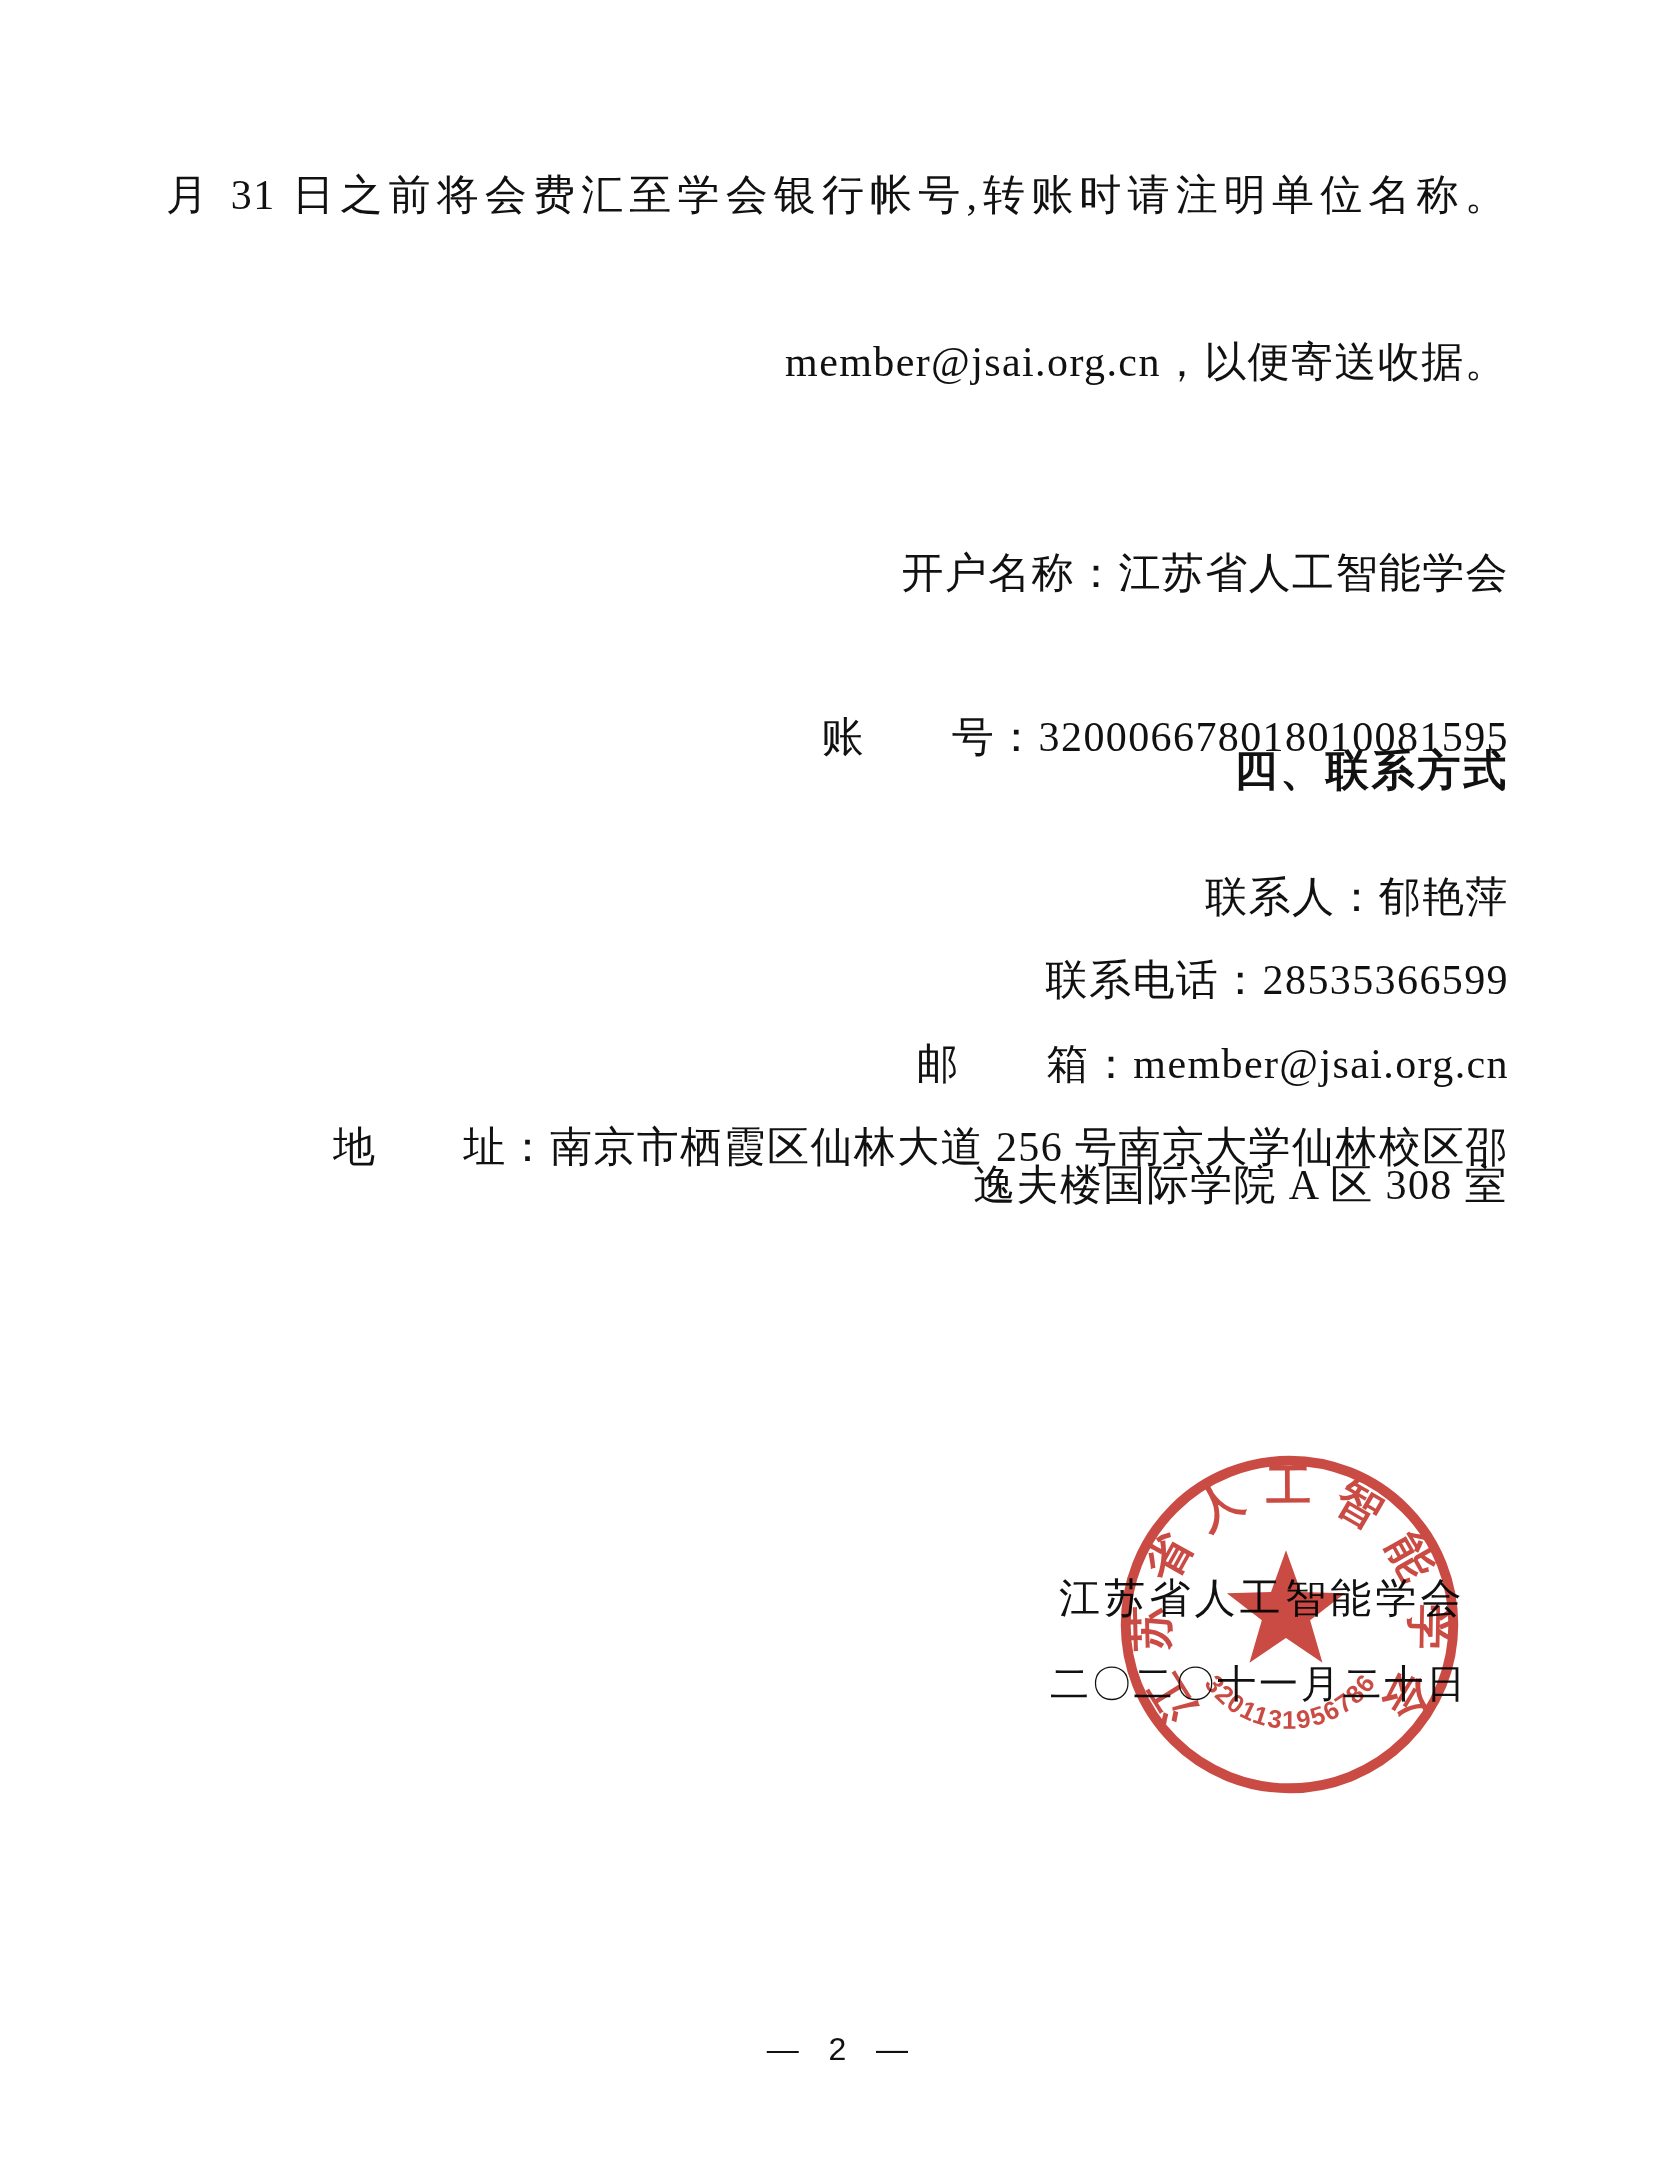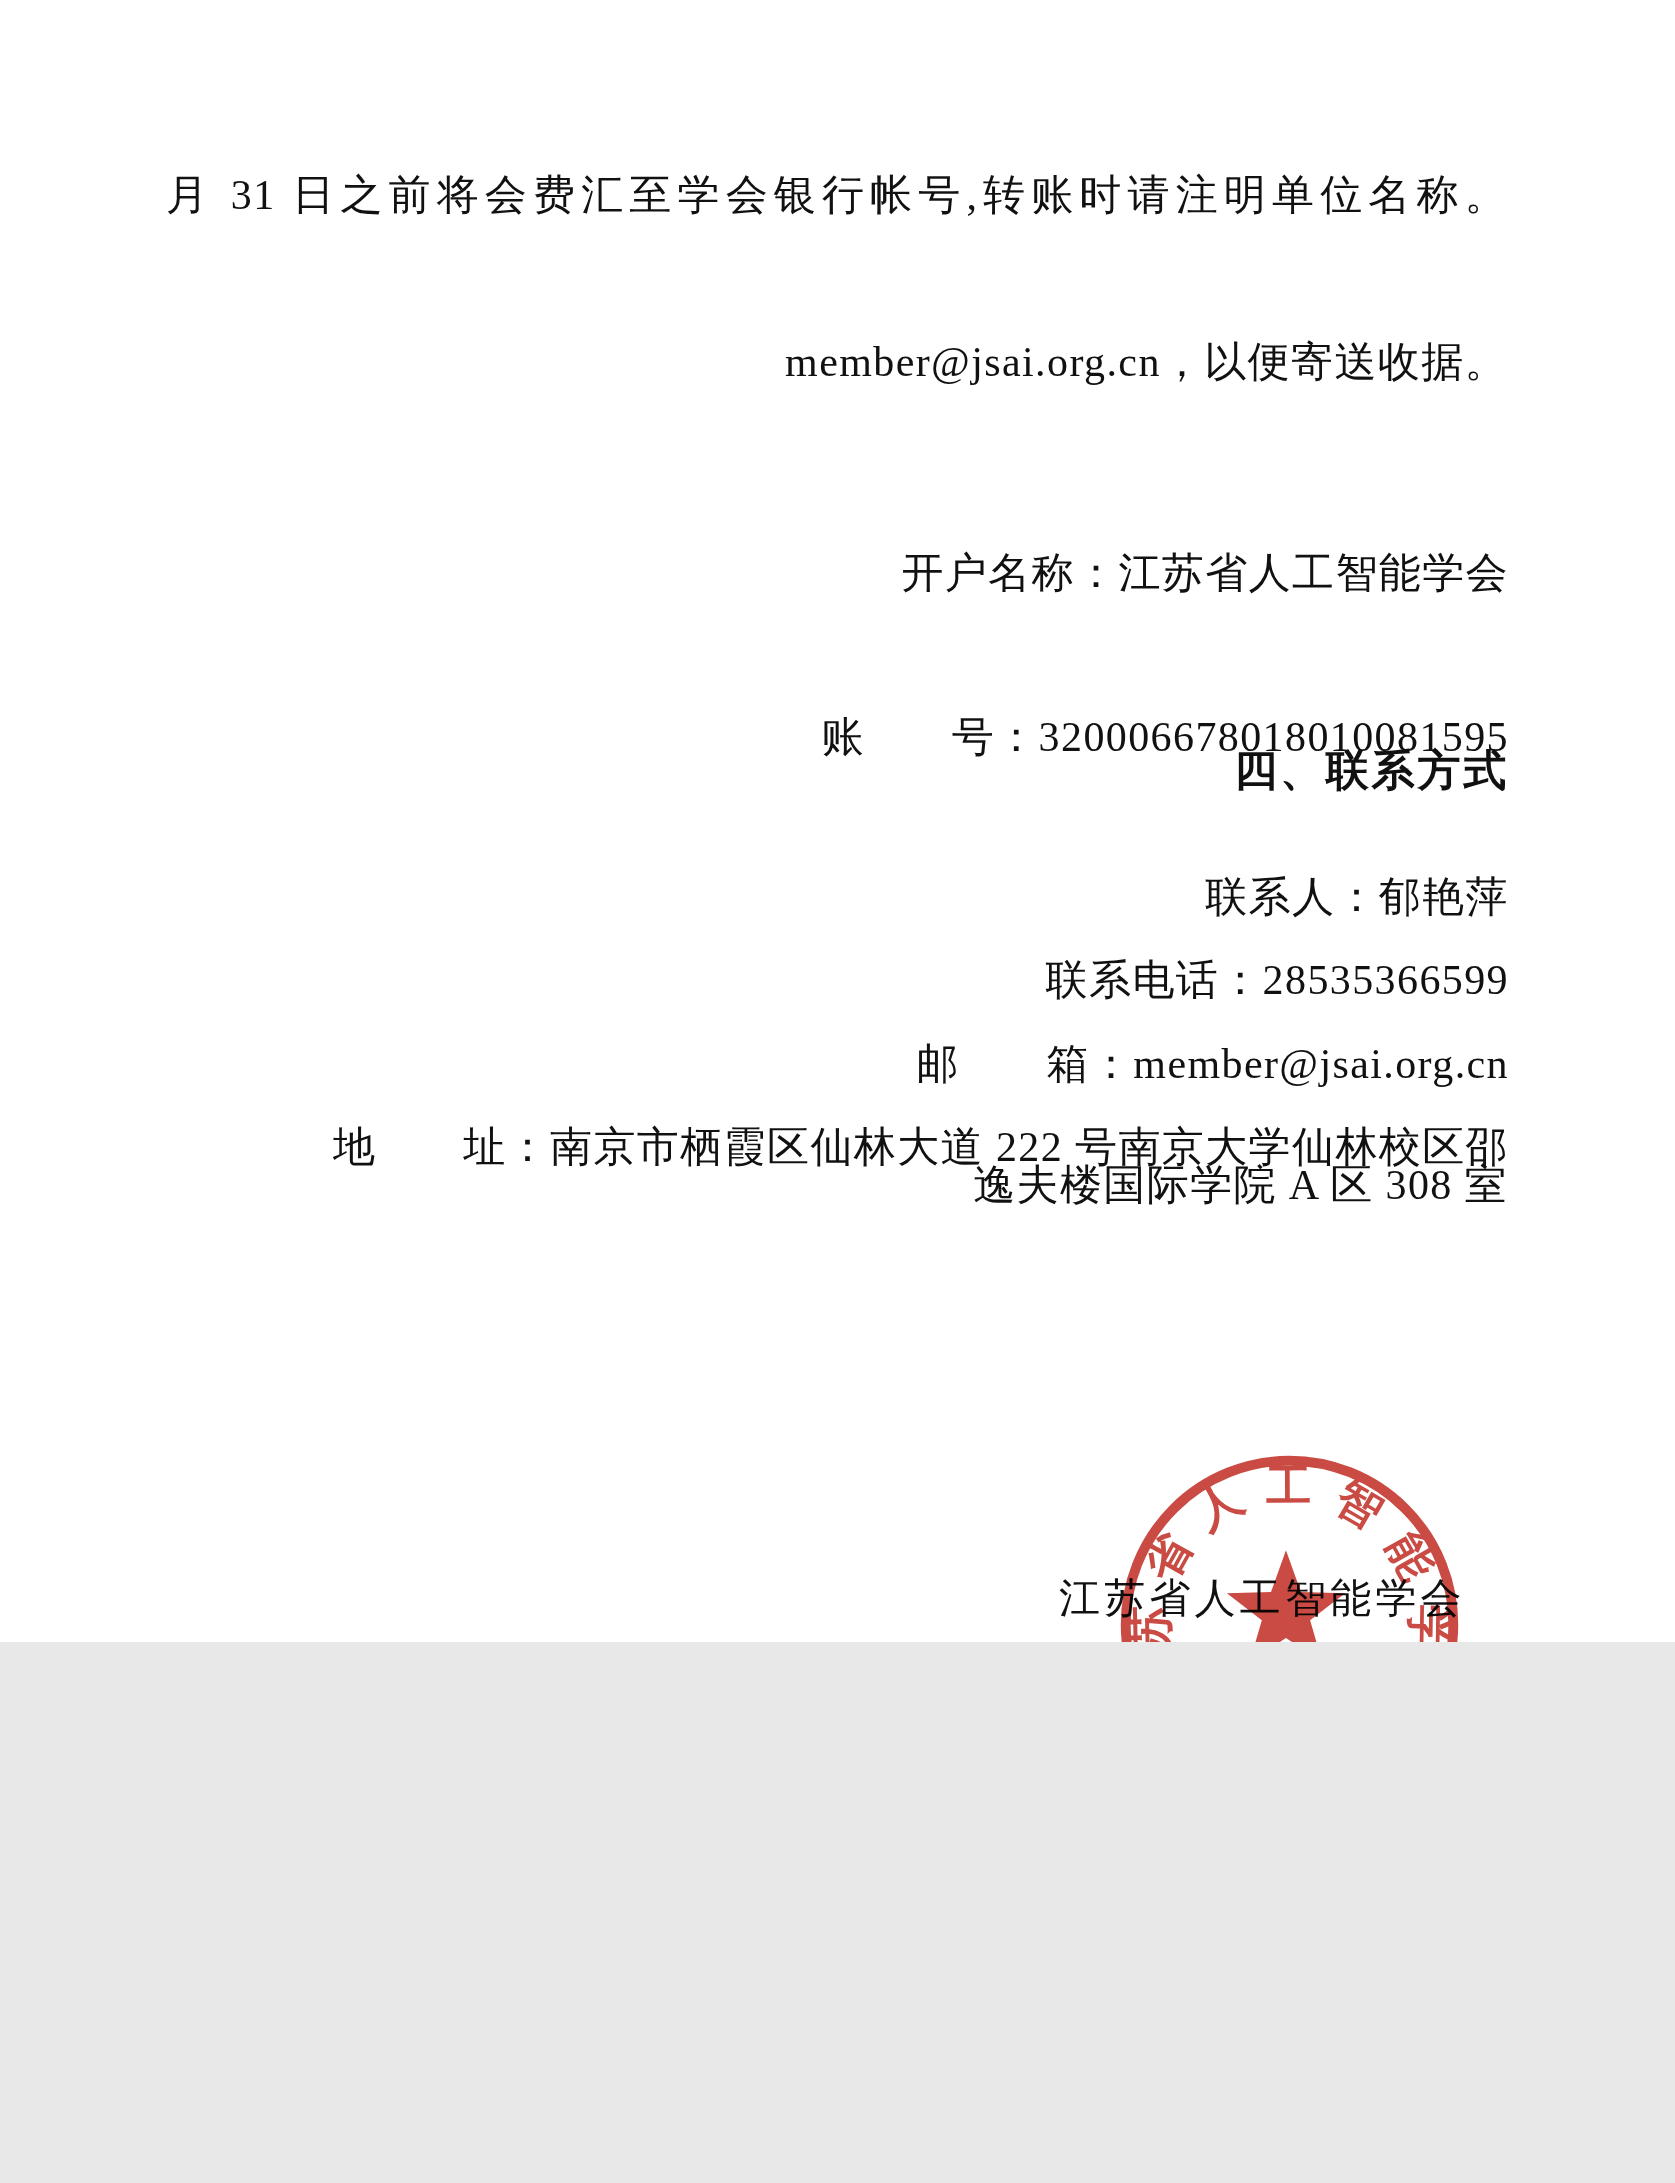"月 31 日之前将会费汇至学会银行帐号,转账时请注明单位名称。" .page { height: 1642px -> 2183px }
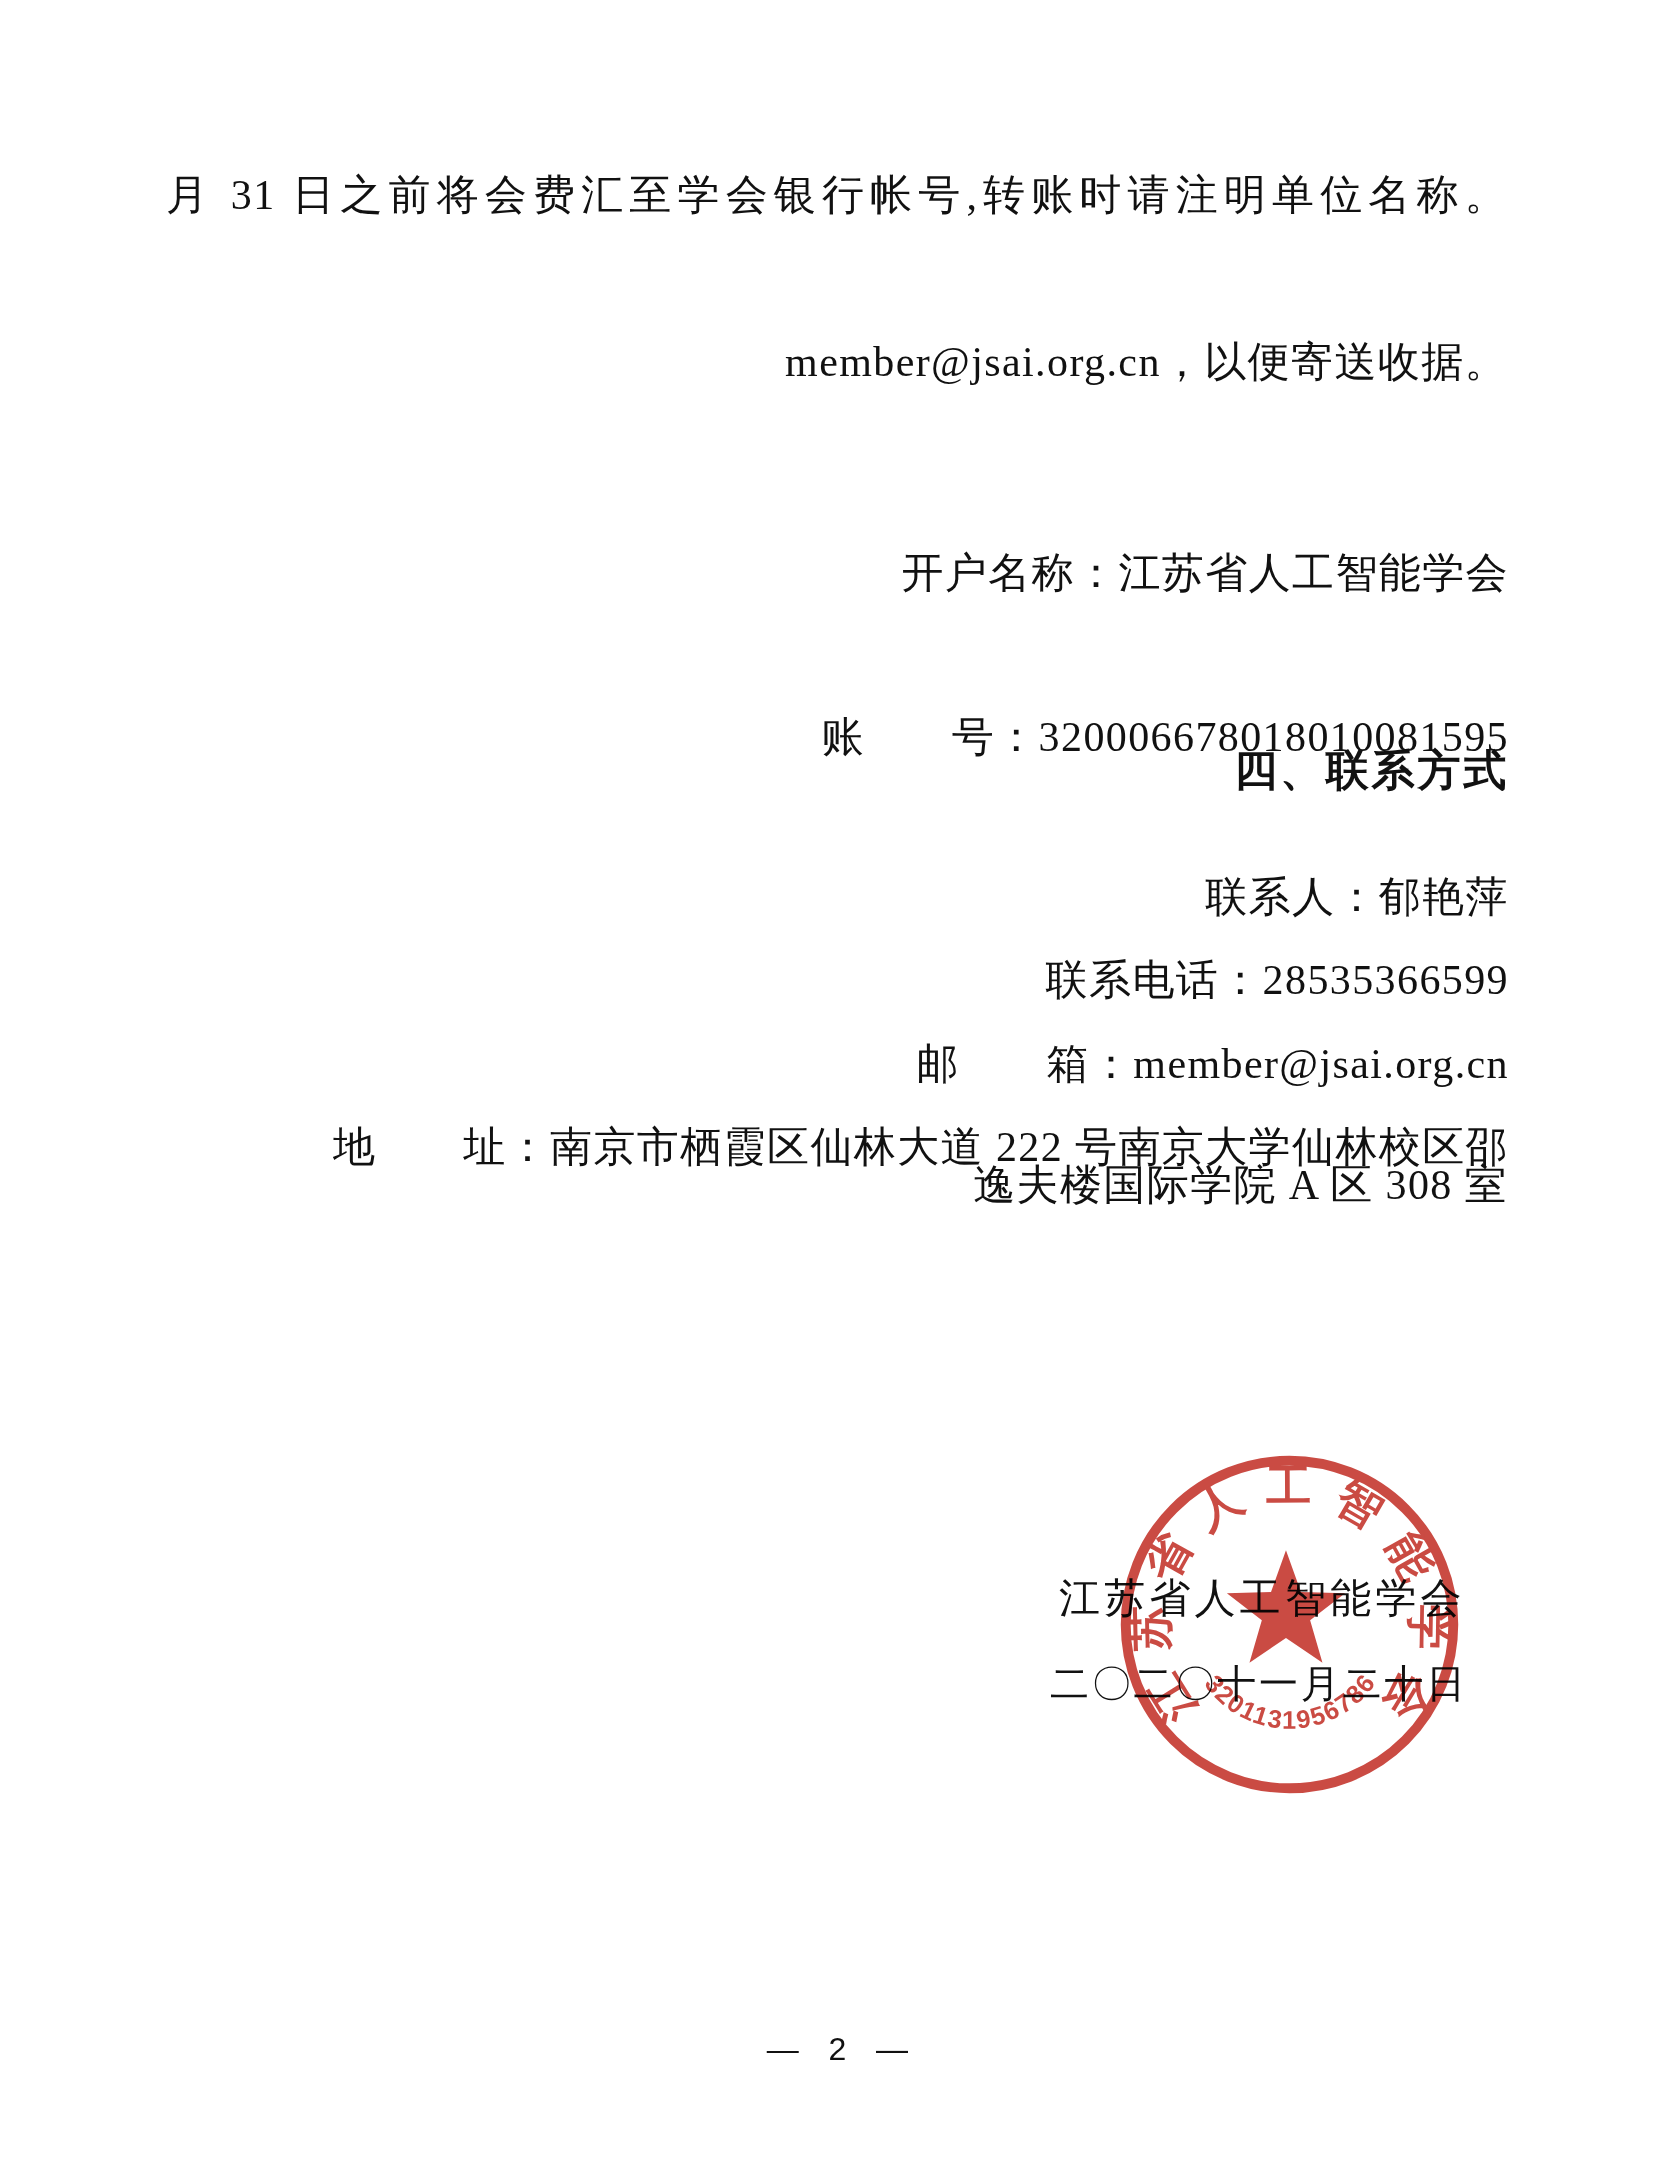"南京市栖霞区仙林大道 222 号南京大学仙林校区邵" span.field-value { text: 222 -> 256 }
